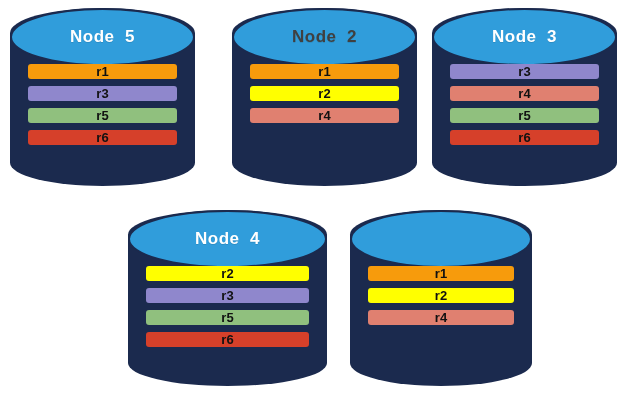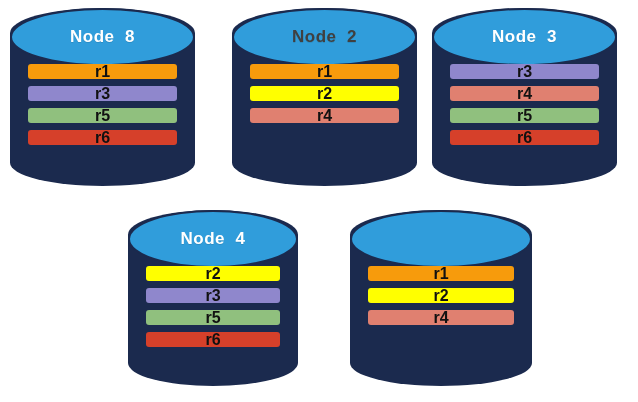"Node 8" div.node-title { text: 8 -> 5 }
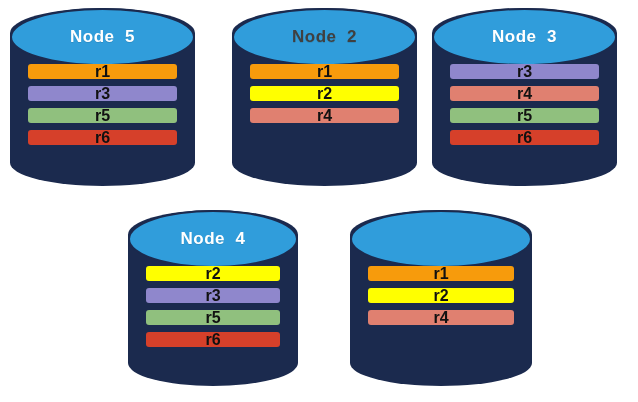"r1" .shard { font-size: 16px -> 13px }
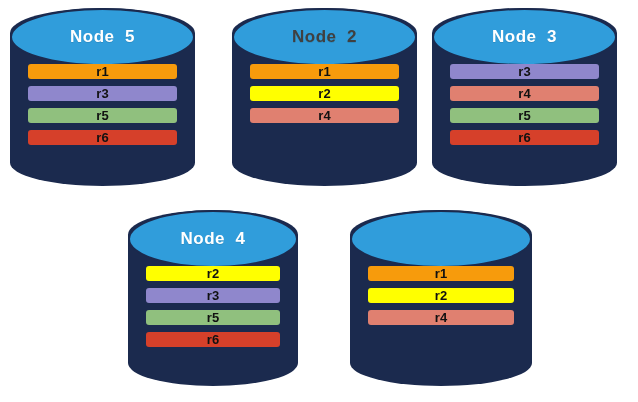"Node 4" div.node { padding-left: none -> 9px; width: 170px -> 190px }
